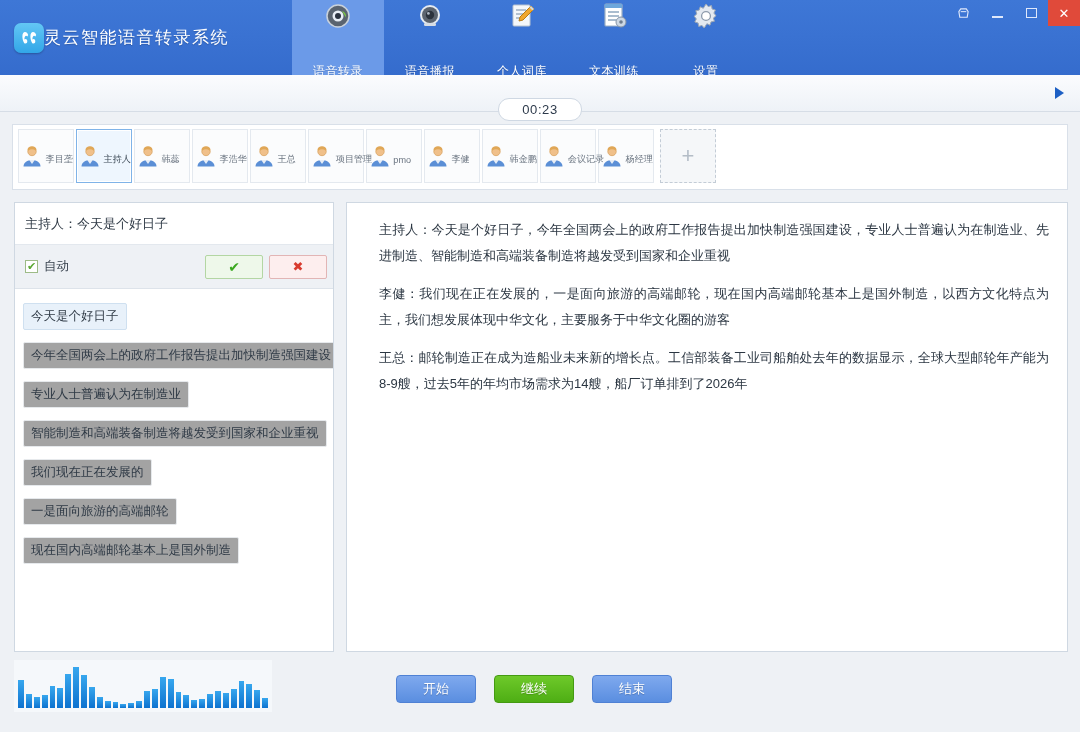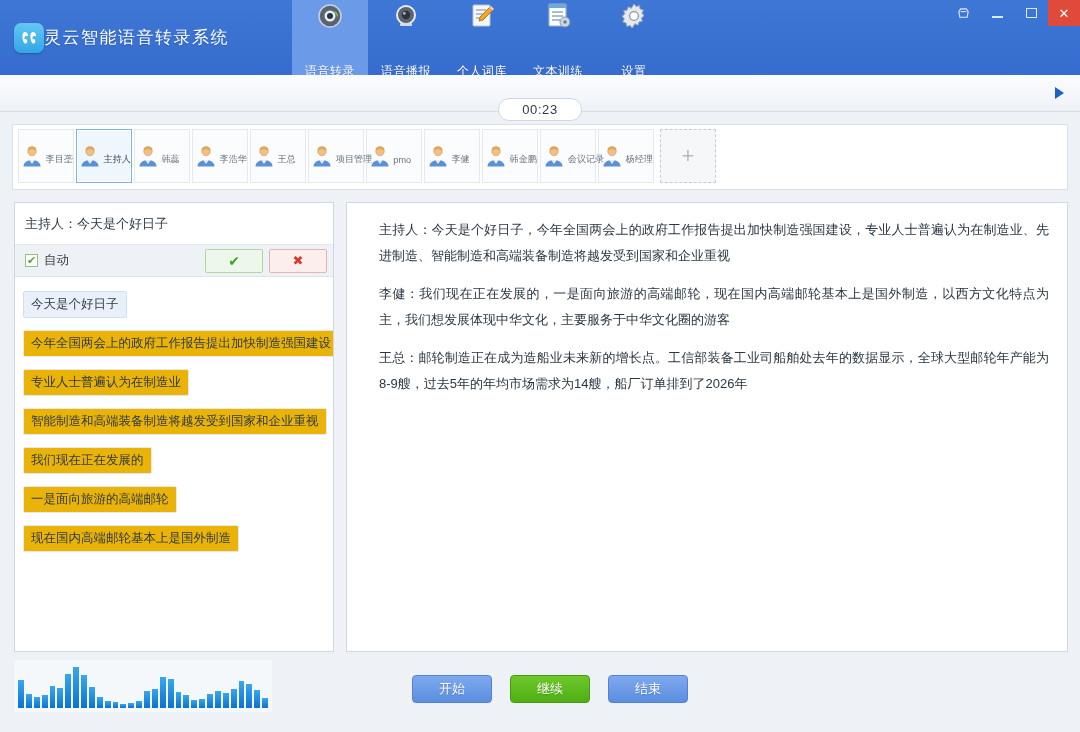"语音转录" .navtab { width: 76px -> 92px }
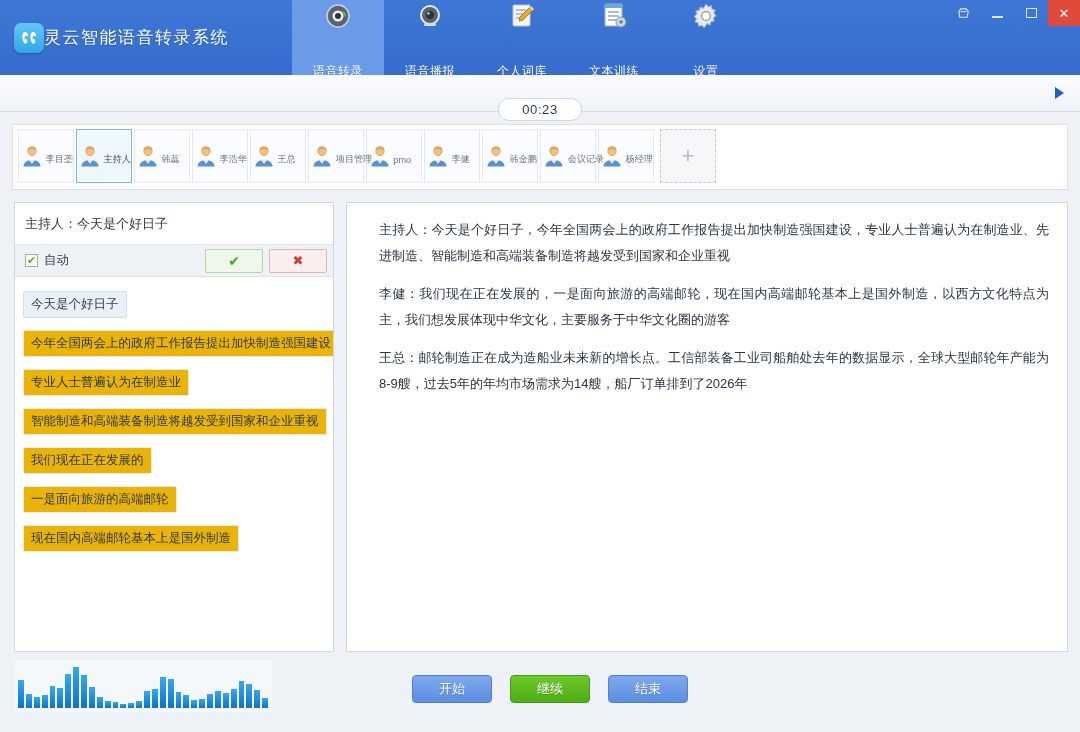"自动" .lp-autorow { height: 32px -> 44px }
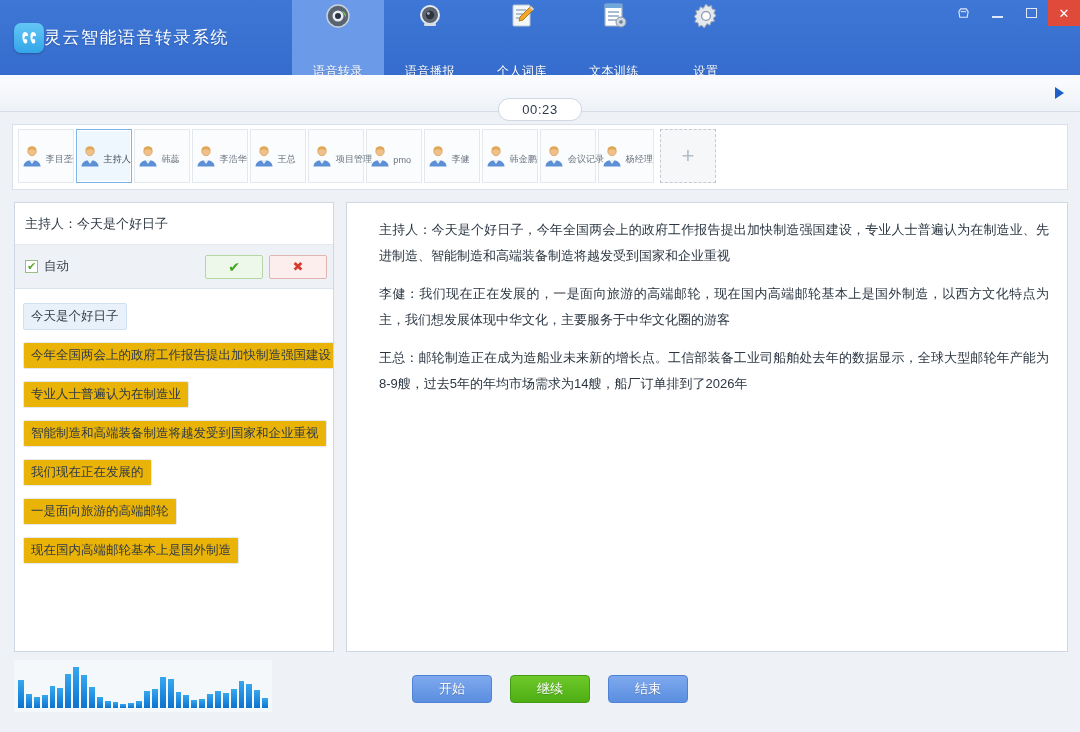"今年全国两会上的政府工作报告提出加快制造强国建设" .chip { background: #eab308 -> #a3a3a3 }
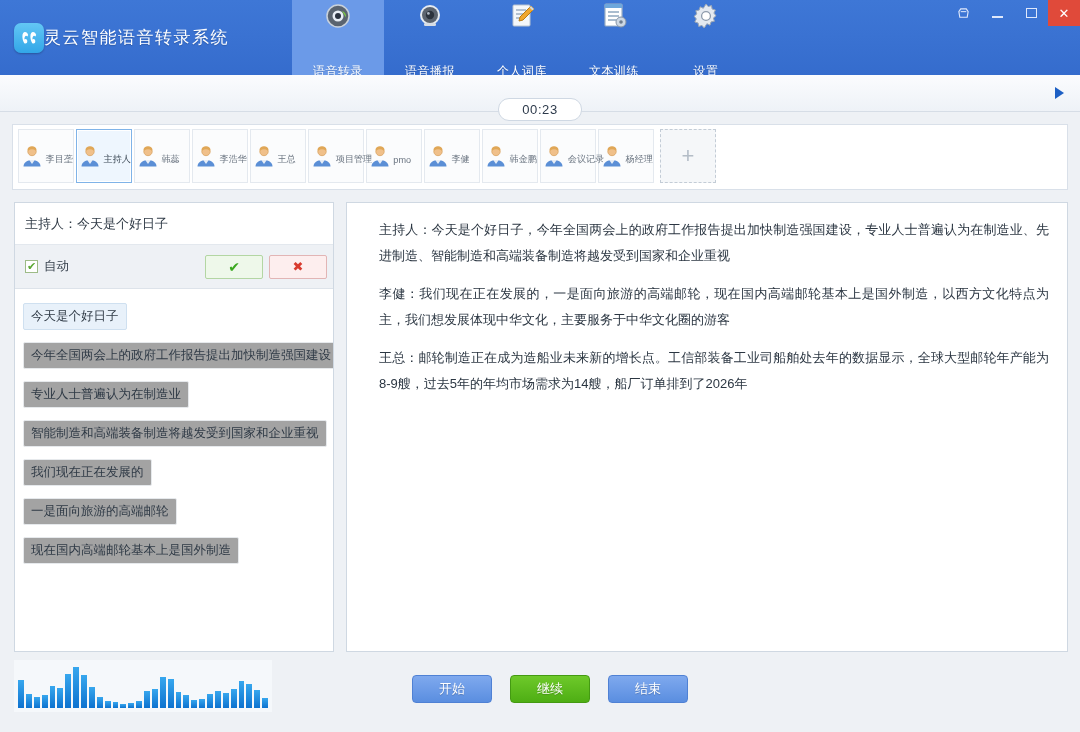"开始" .btnrow { left: 412px -> 396px }
